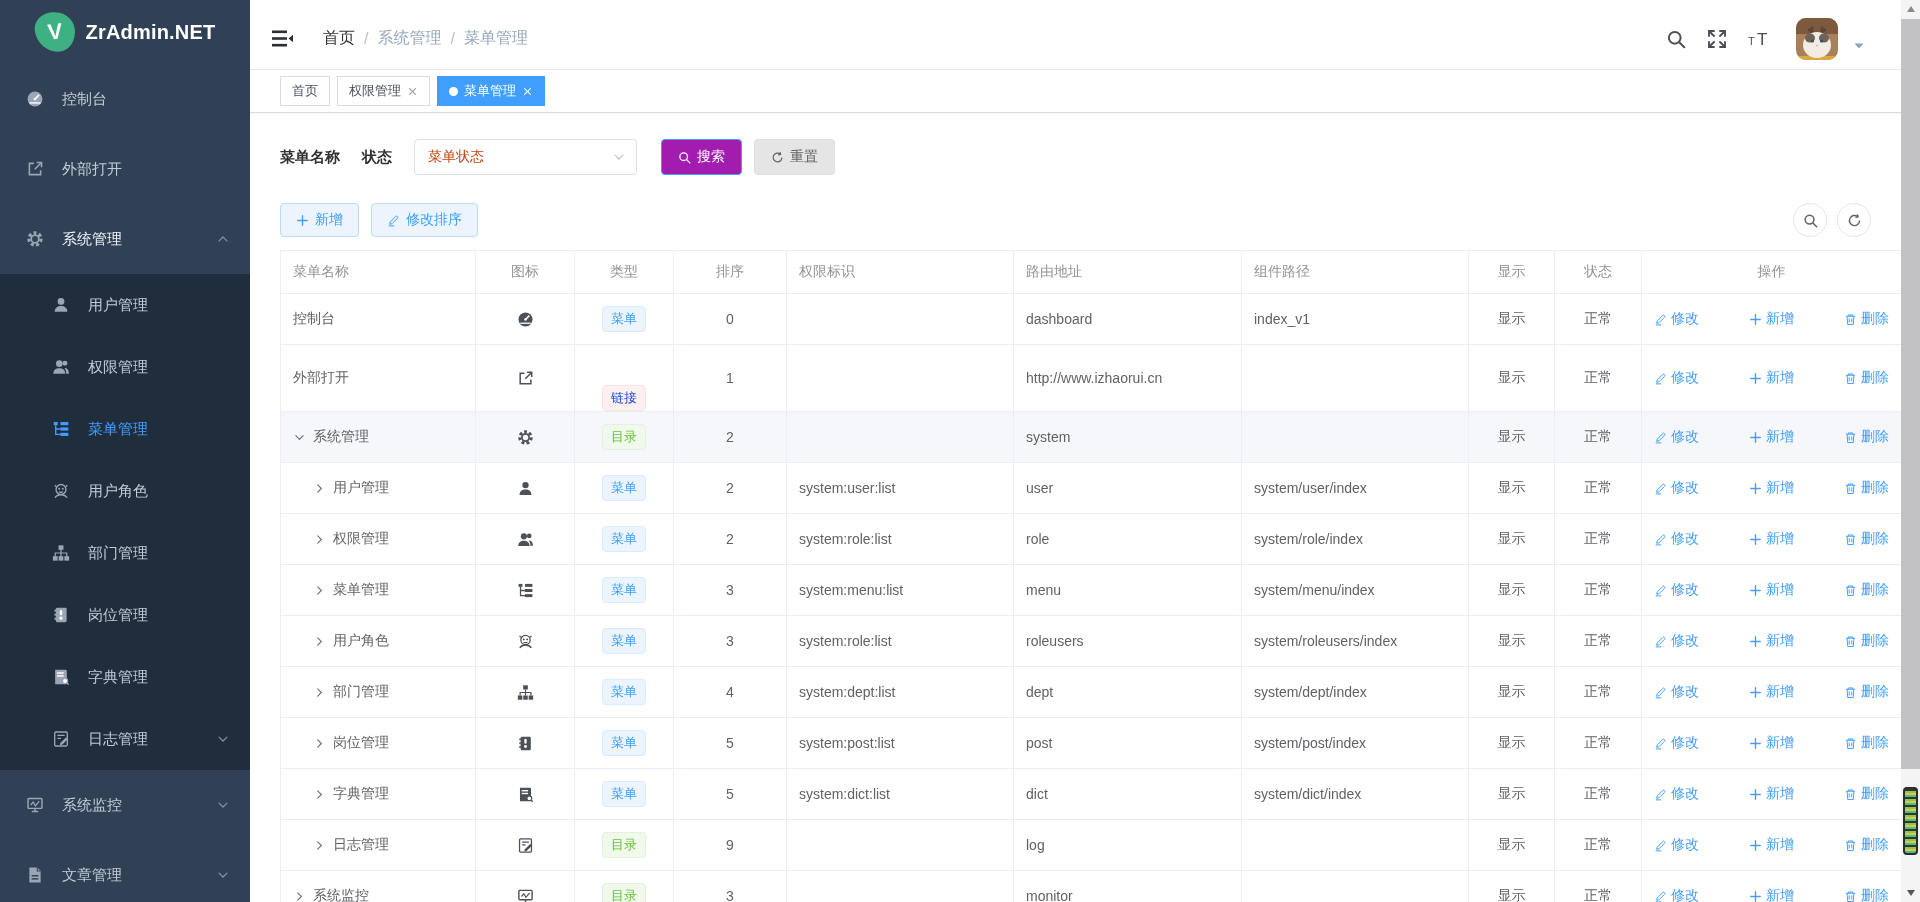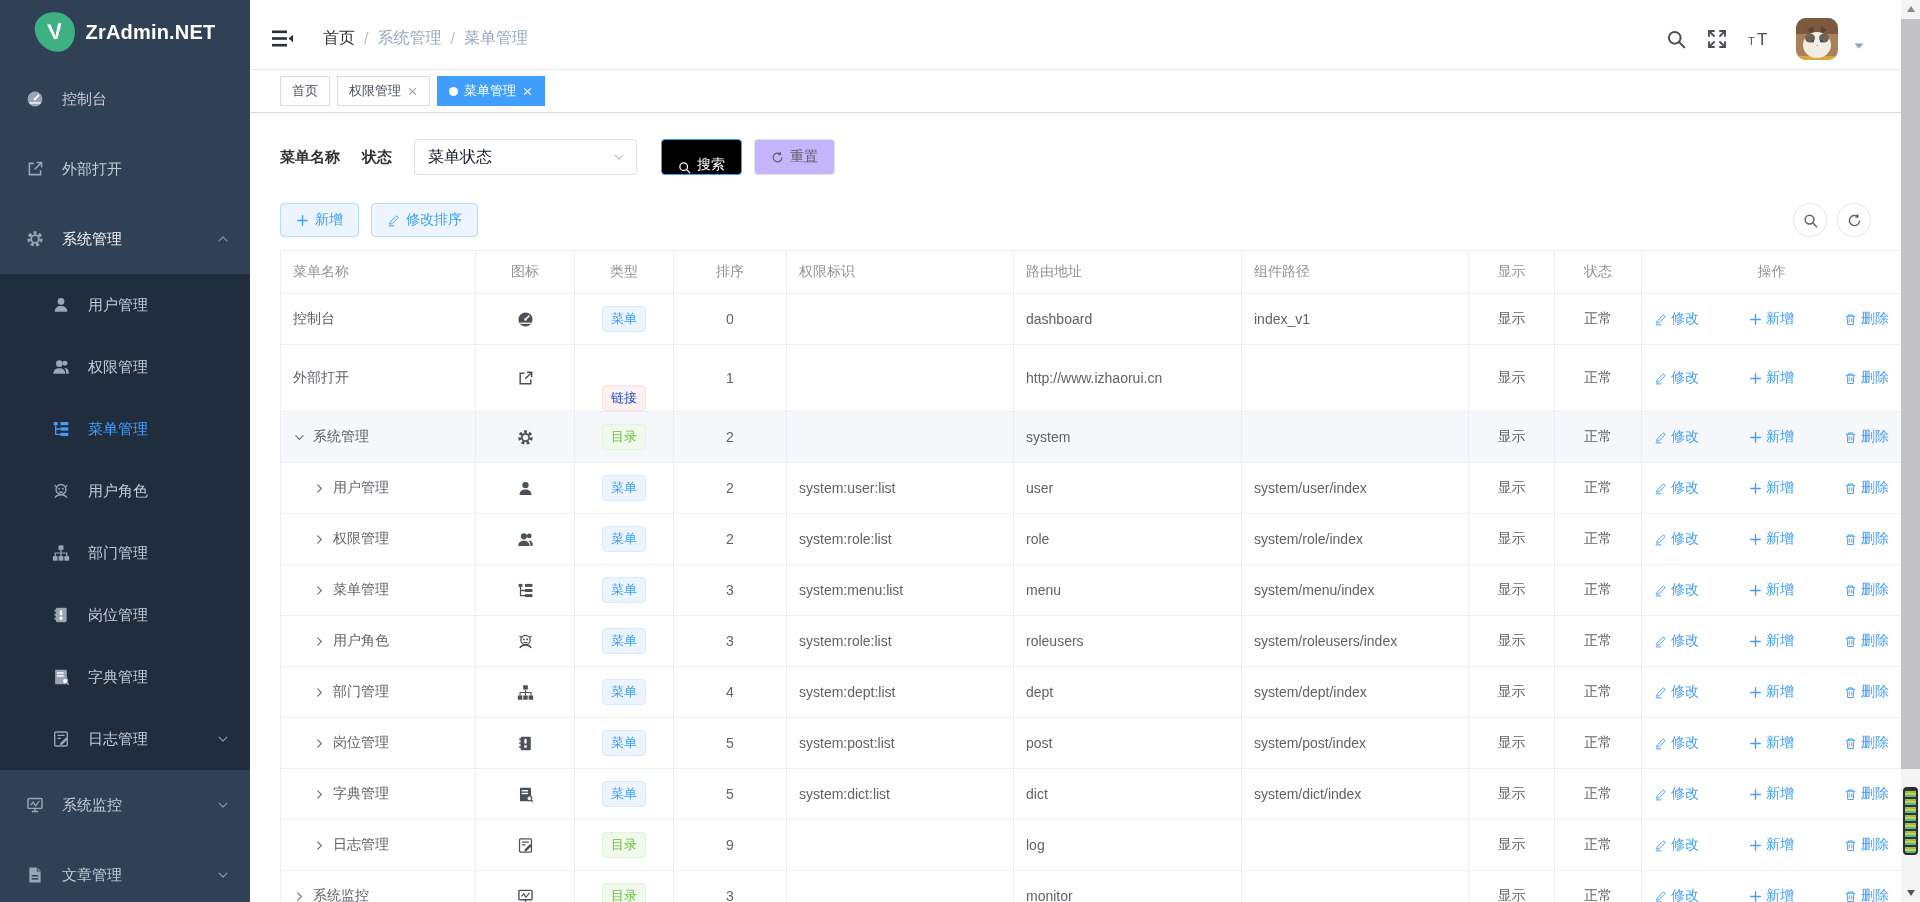"菜单状态" .sel-ph { color: #0f172a -> #c2410c; font-size: 16px -> 14px }
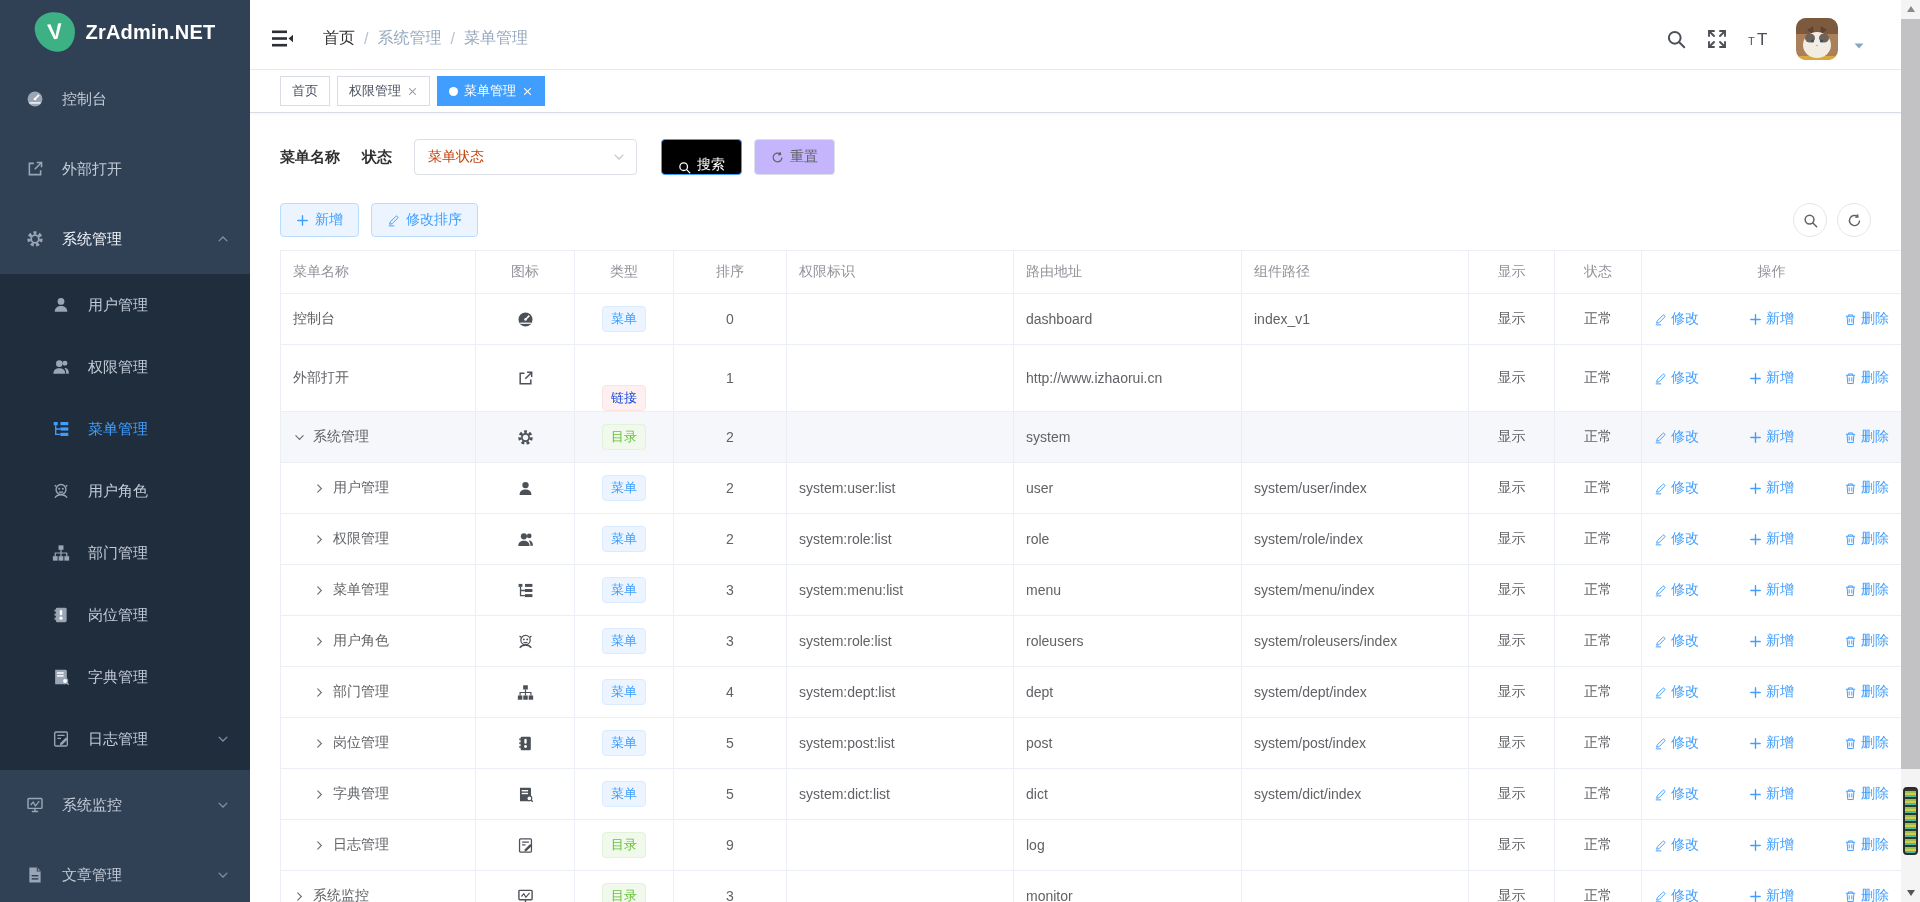"搜索" .btn.primary { align-items: flex-end -> none; background: #000000 -> #a21caf }
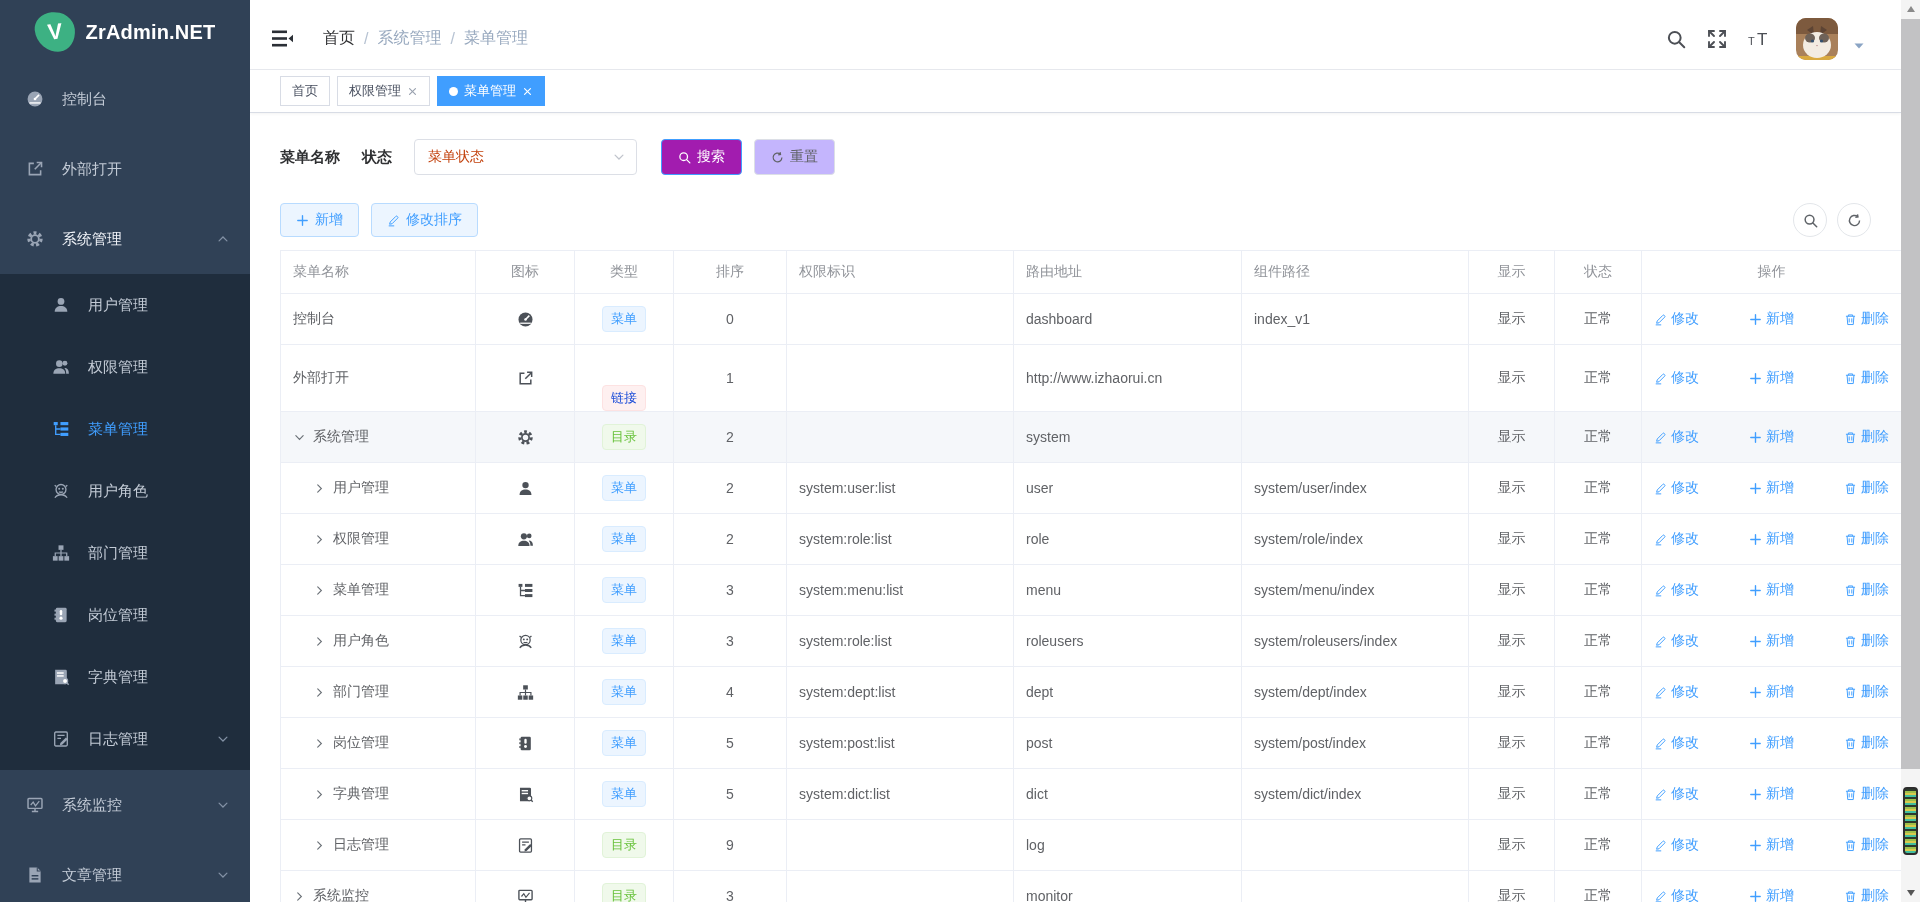"重置" .btn { background: #c4b5fd -> #e5e5e5 }
